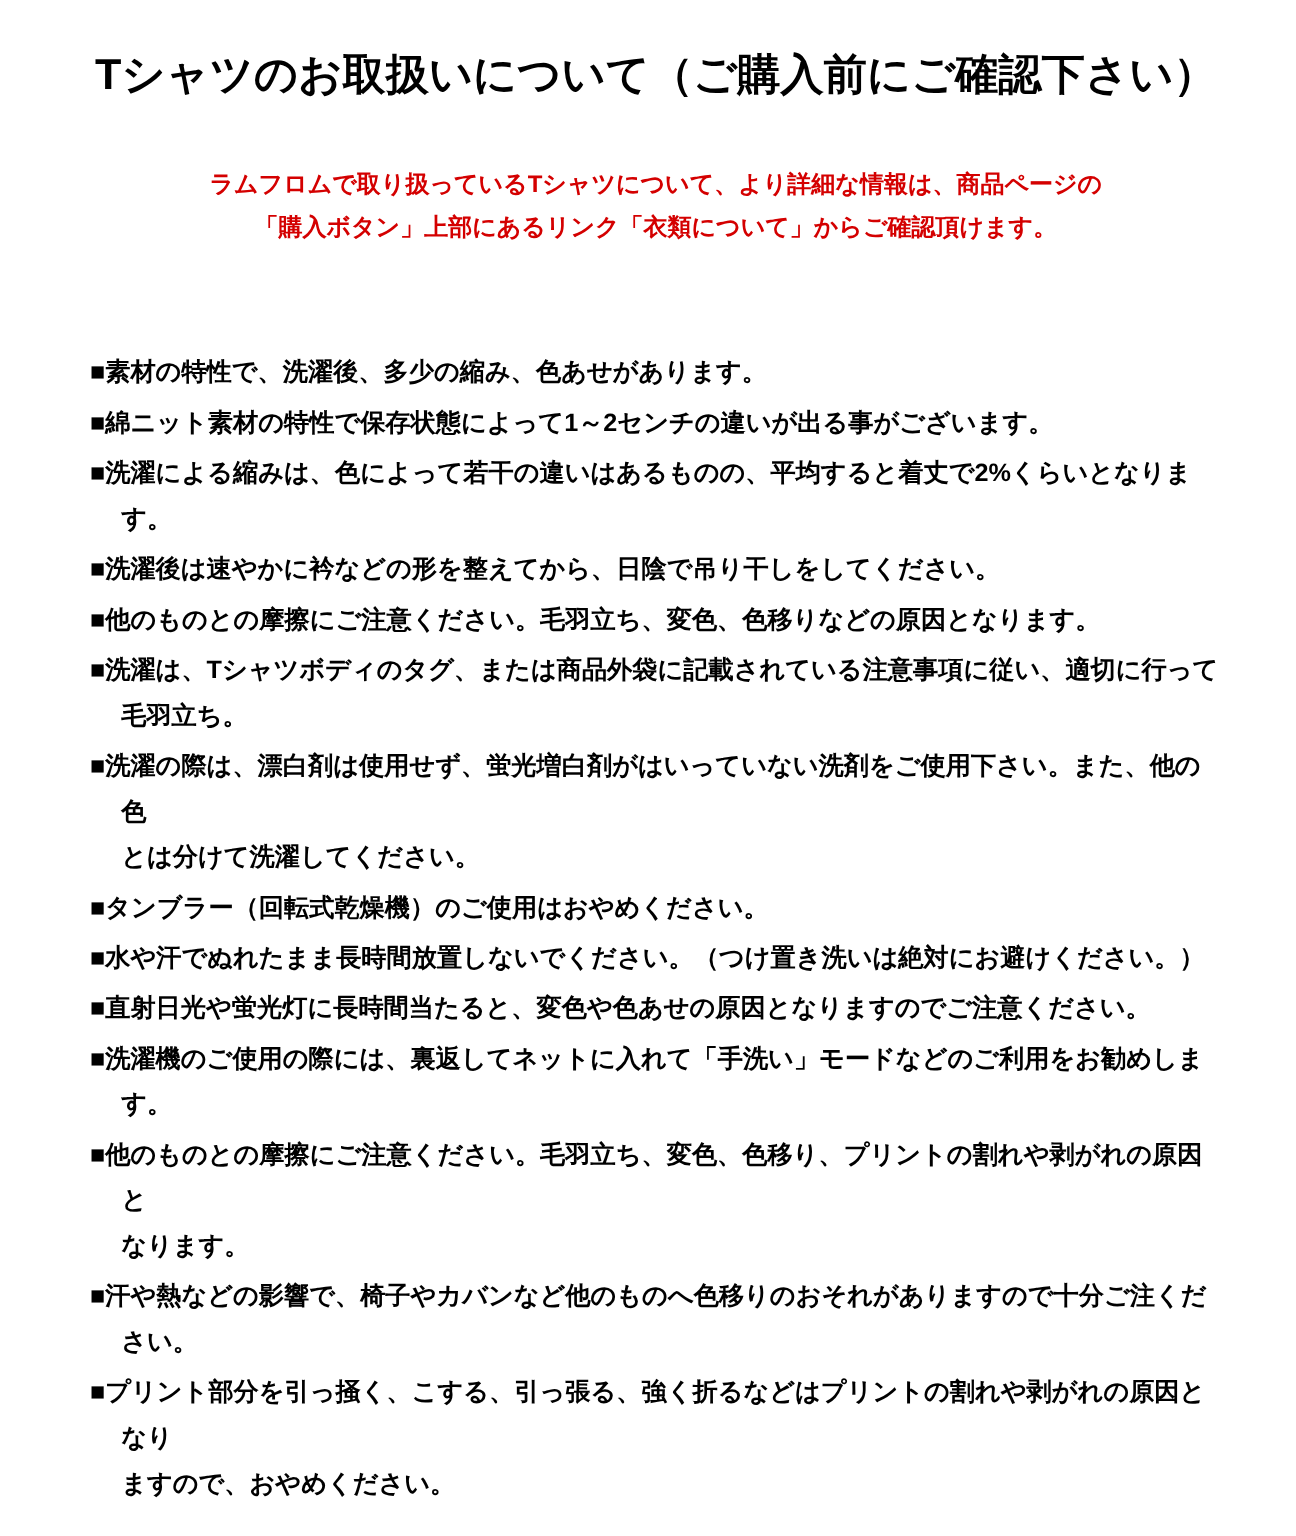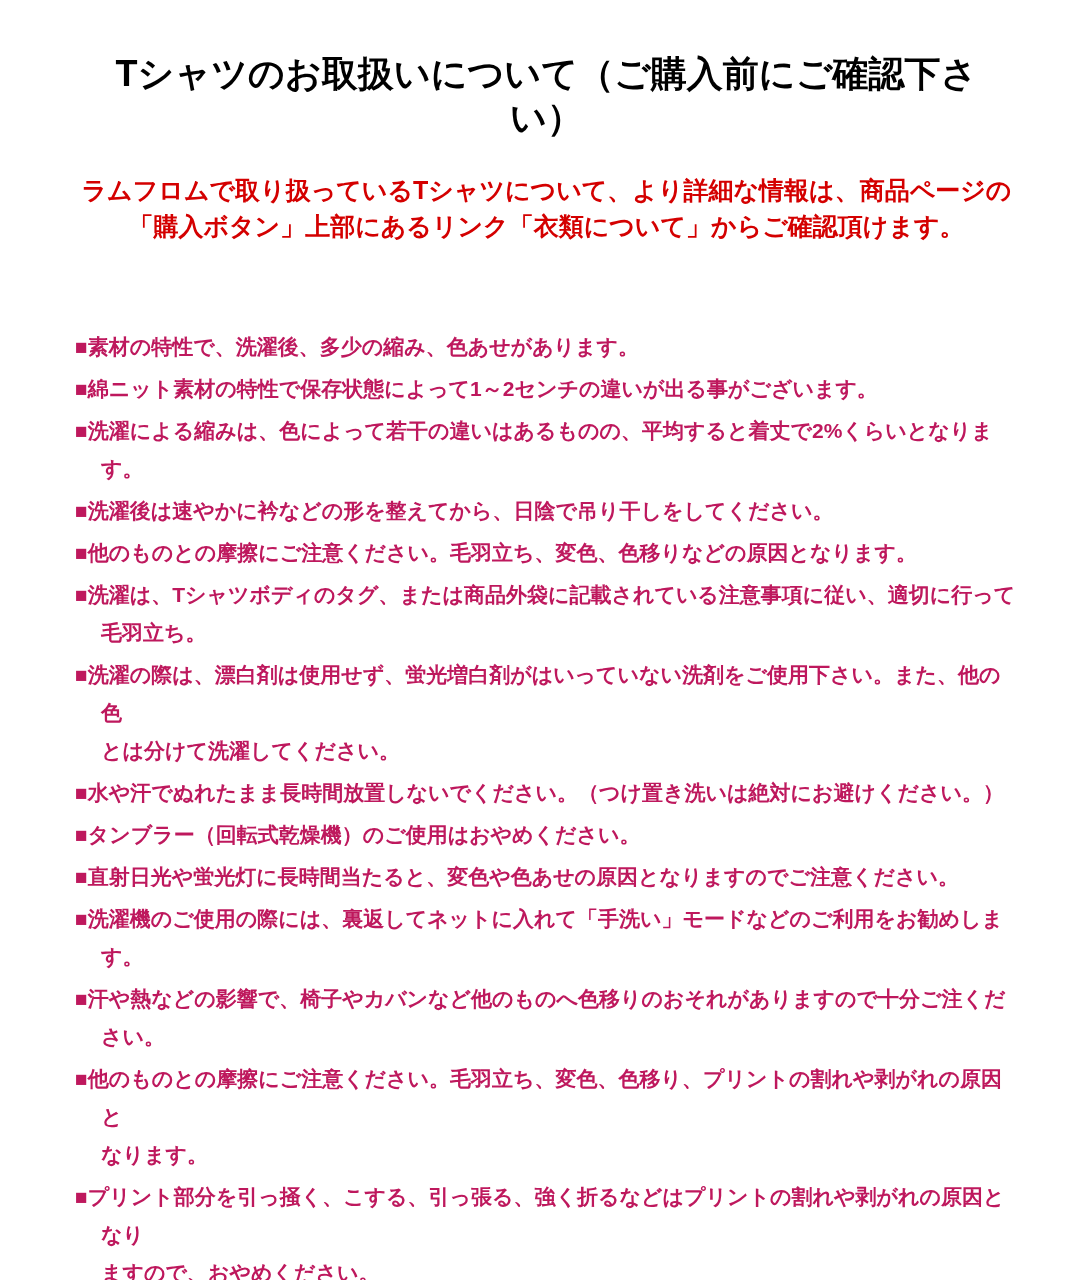"Tシャツのお取扱いについて（ご購入前にご確認下さい）" .page-title { margin: 12px -> 0 }
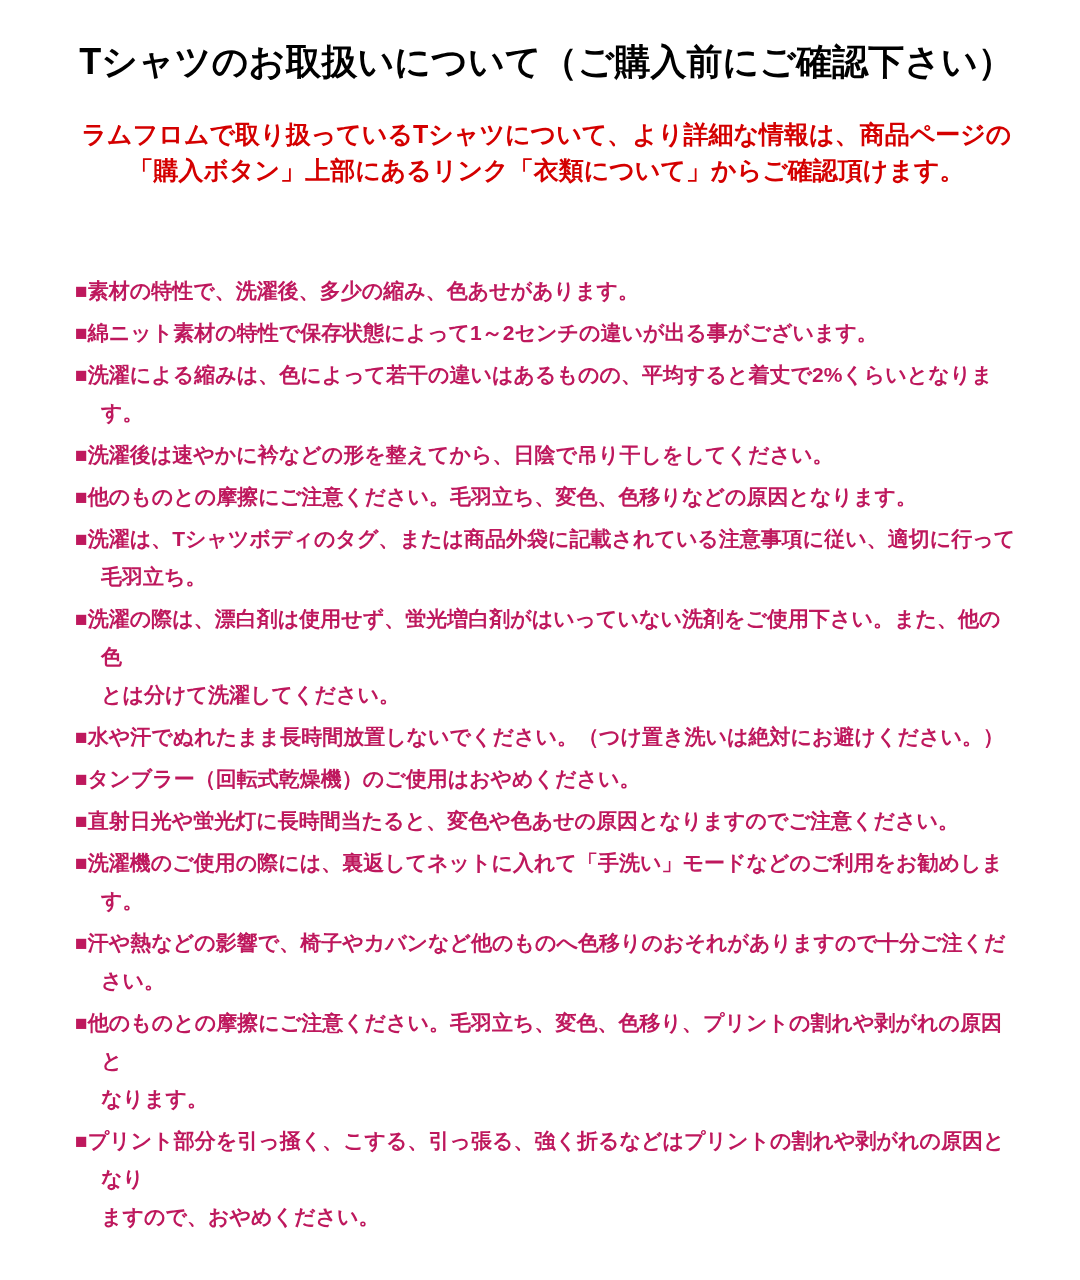"ラムフロムで取り扱っているTシャツについて、より詳細な情報は、商品ページの" .notice { font-size: 25px -> 20px; margin: 32px 0 0 0 -> 52px 0 0 0 }
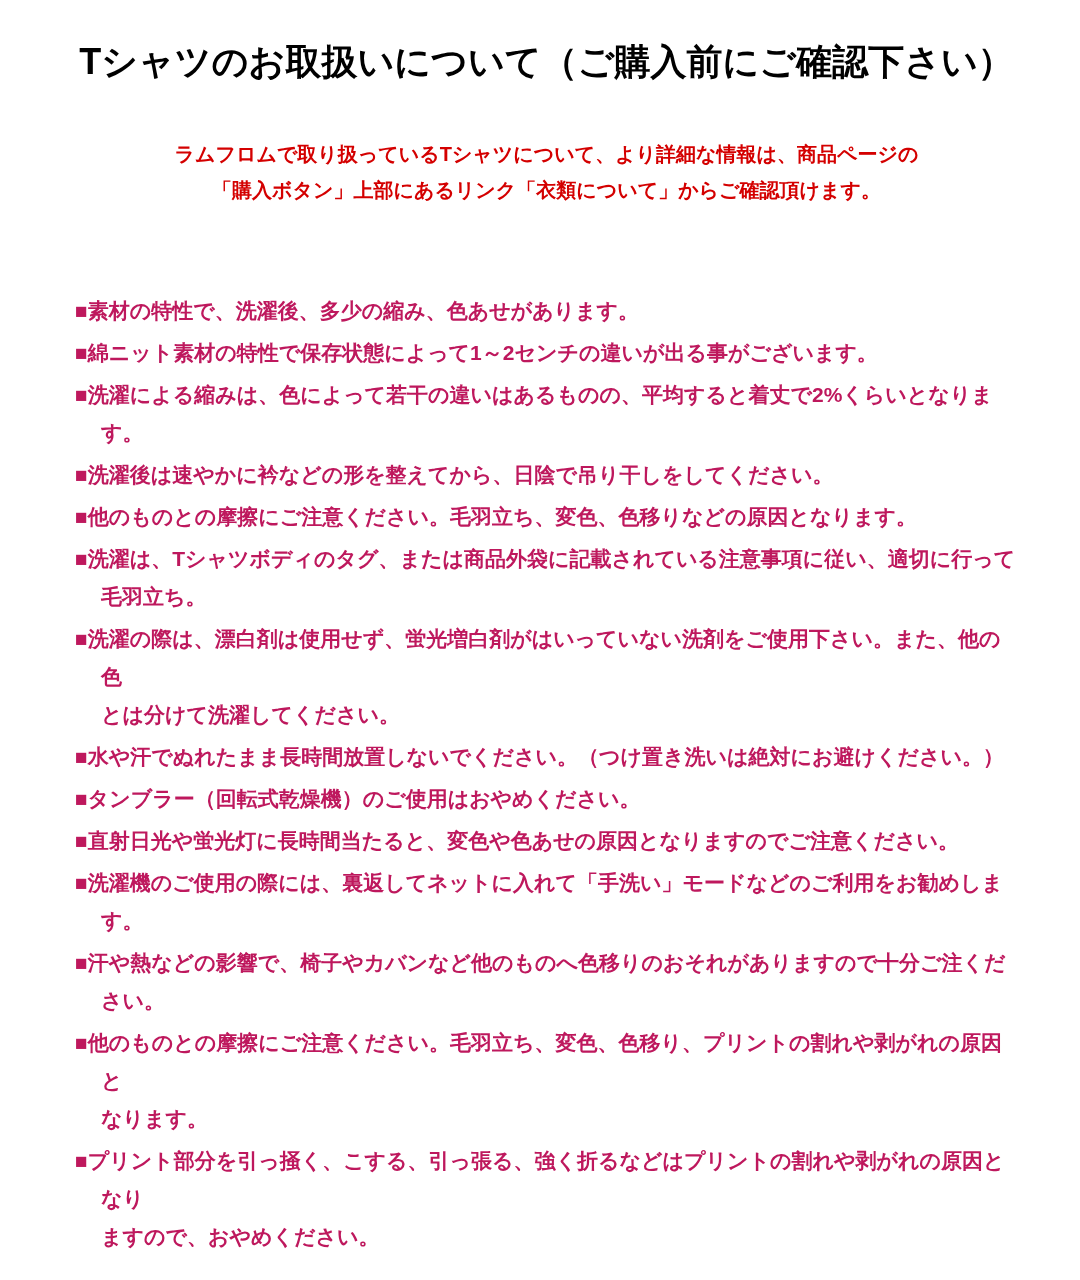"■素材の特性で、洗濯後、多少の縮み、色あせがあります。" .care-item { color: #be185d -> #000000 }
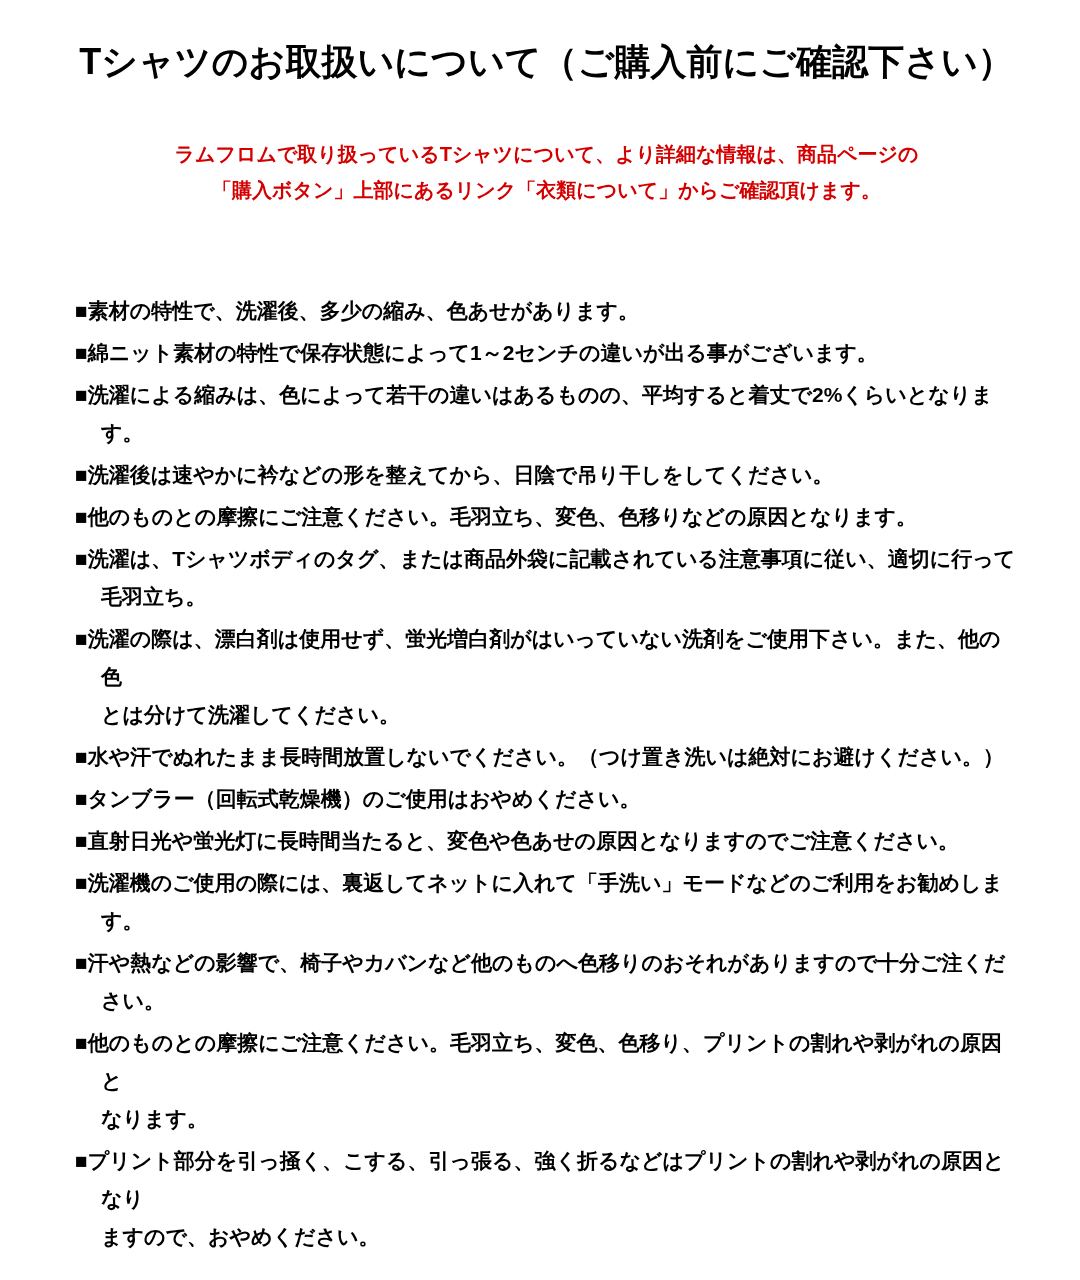"■水や汗でぬれたまま長時間放置しないでください。（つけ置き洗いは絶対にお避けくだ" li.care-item { order: before "■タンブラー（回転式乾燥機）のご使用はおやめください。" -> after "■タンブラー（回転式乾燥機）のご使用はおやめください。" }
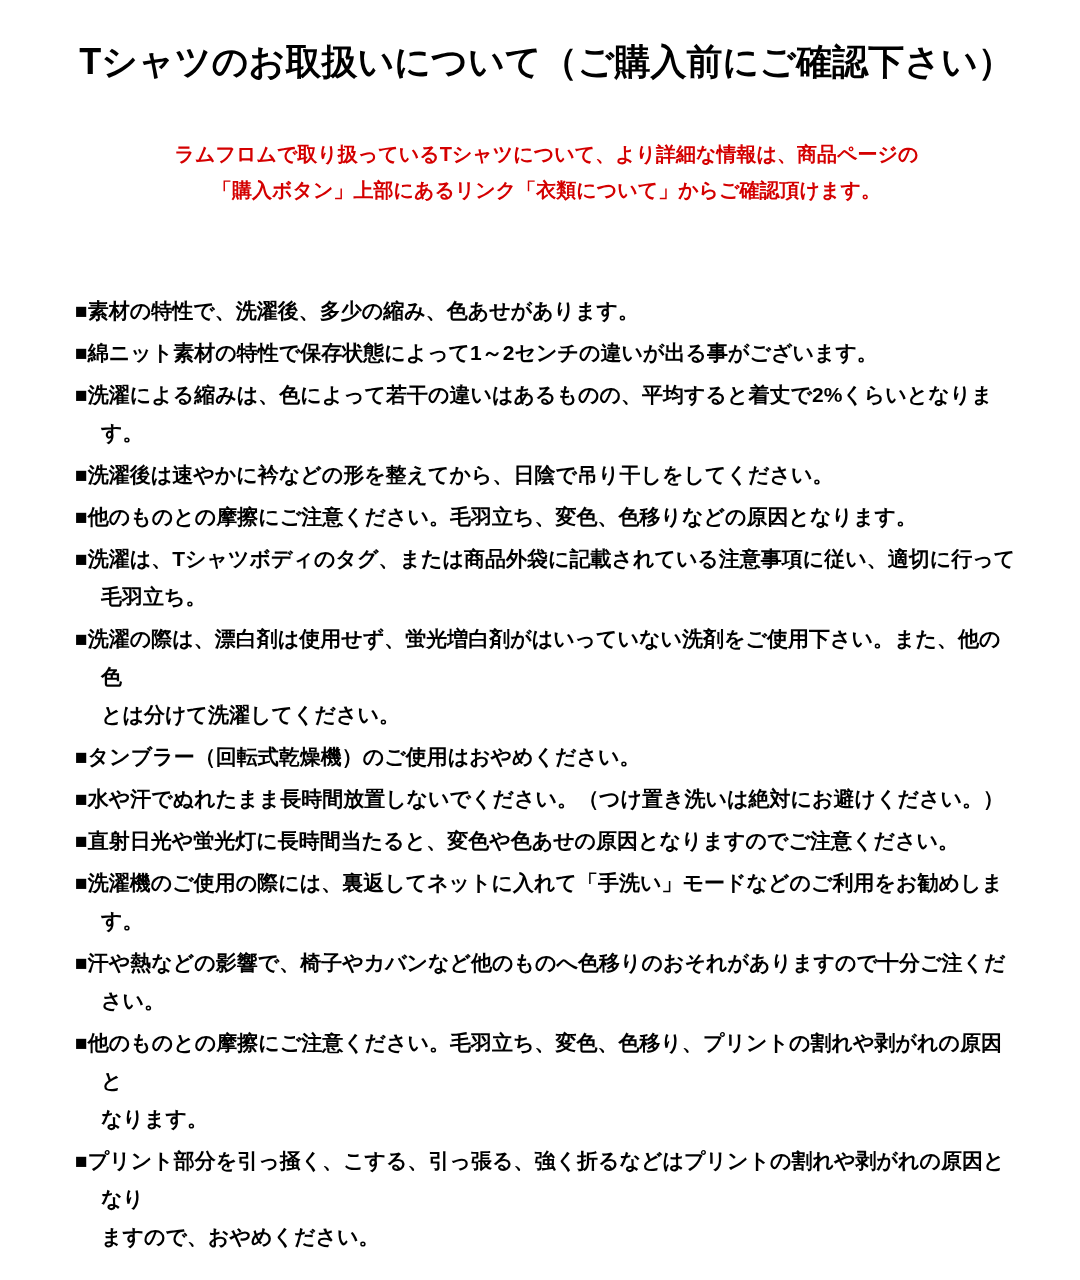"■汗や熱などの影響で、椅子やカバンなど他のものへ色移りのおそれがありますので十分" li.care-item { order: before "■他のものとの摩擦にご注意ください。毛羽立ち、変色、色移り、プリントの割れや剥が" -> after "■他のものとの摩擦にご注意ください。毛羽立ち、変色、色移り、プリントの割れや剥が" }
